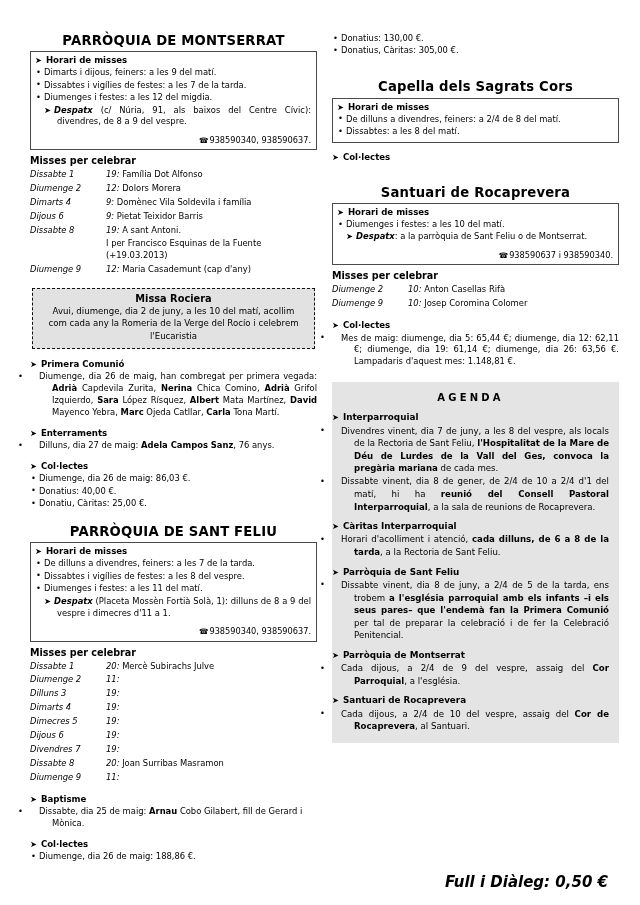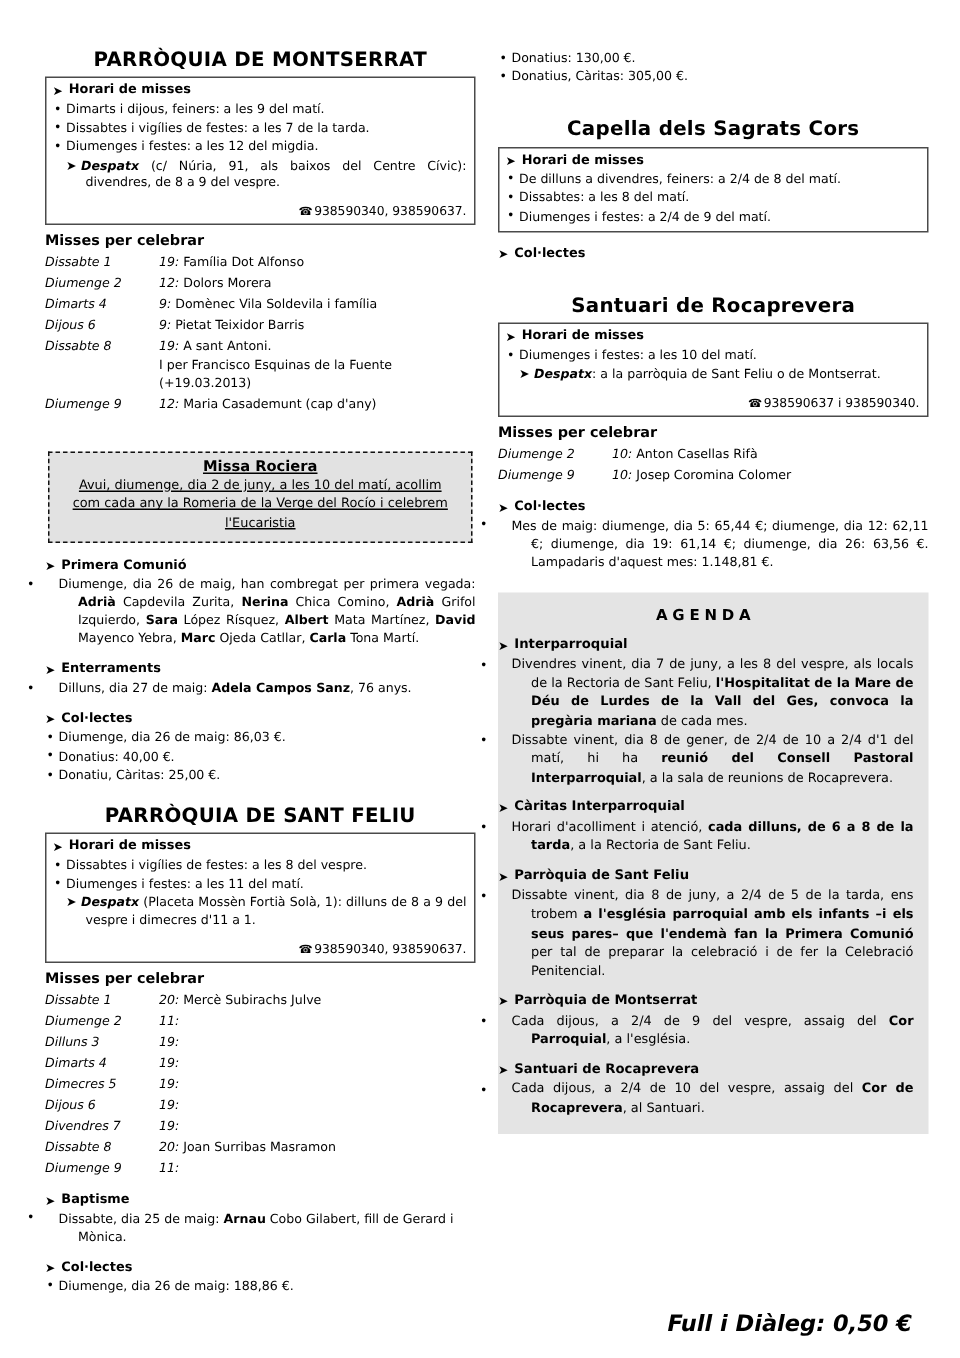"Diumenges i festes: a 2/4" div.li { html: <div>Diumenges i festes: a 2/4 de 9 del matí.</div> -> none }
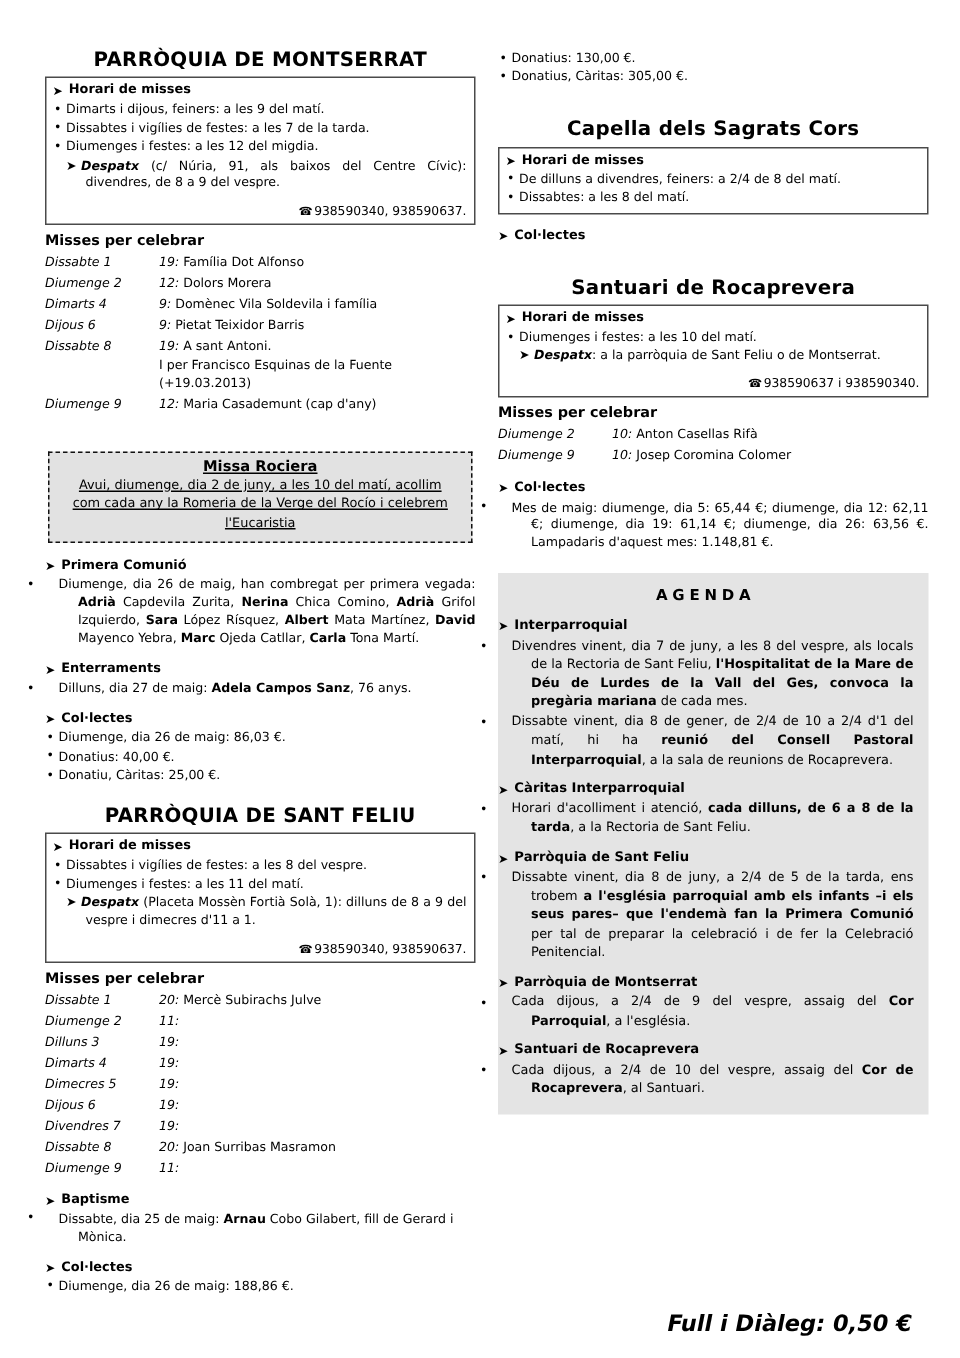"Missa Rociera" .rociera { margin: 24px 2px 10px 2px -> 11px 2px 10px 2px; text-decoration: underline -> none }
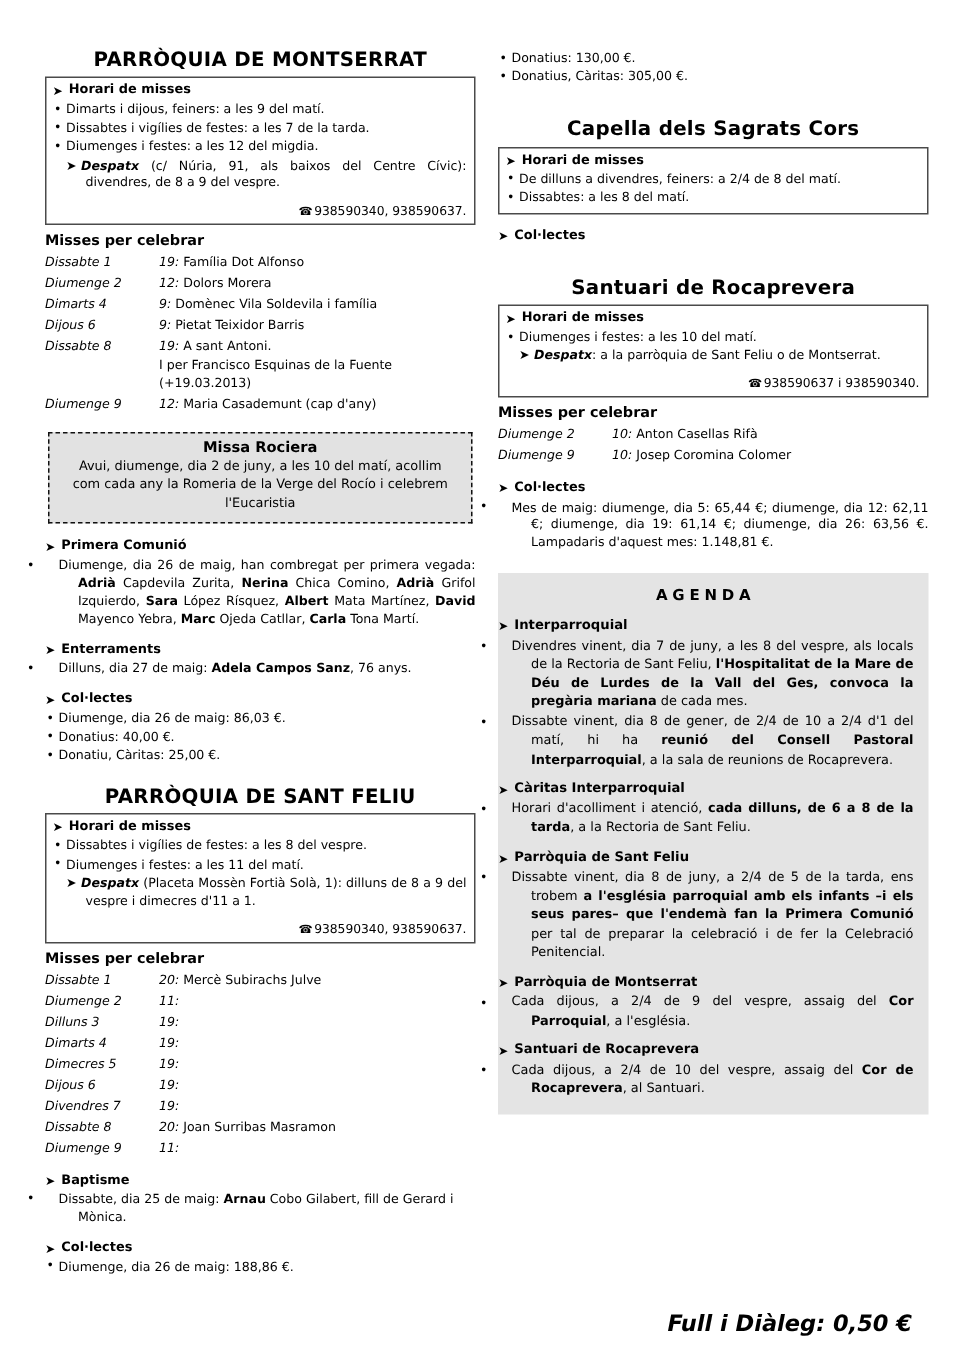"De dilluns a divendres, feiners: a les" div.li { html: none -> <div>De dilluns a divendres, feiners: a les 7 de la tarda.</div> }
